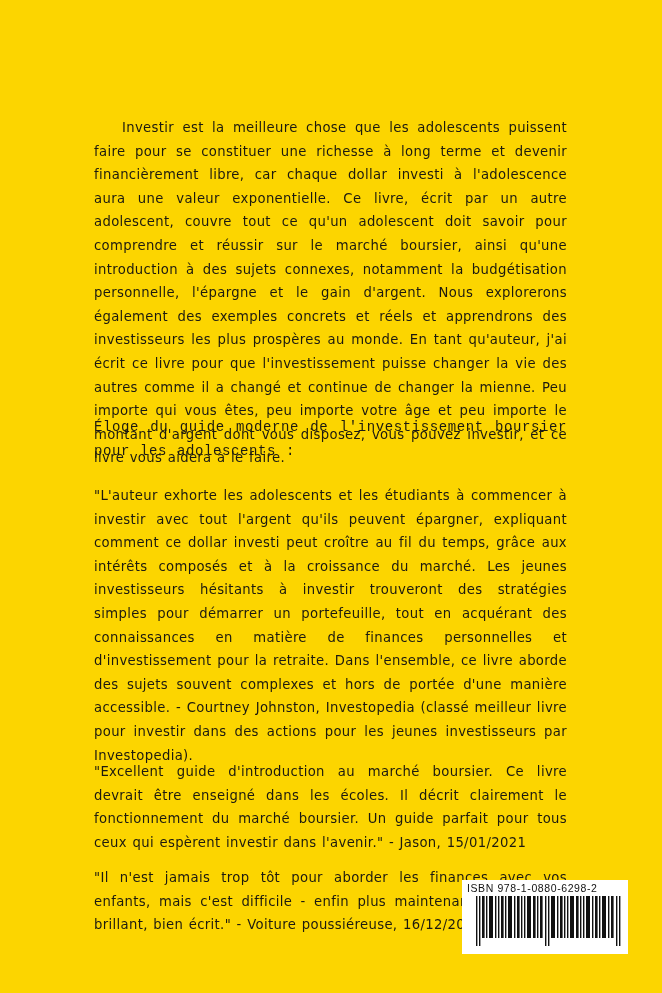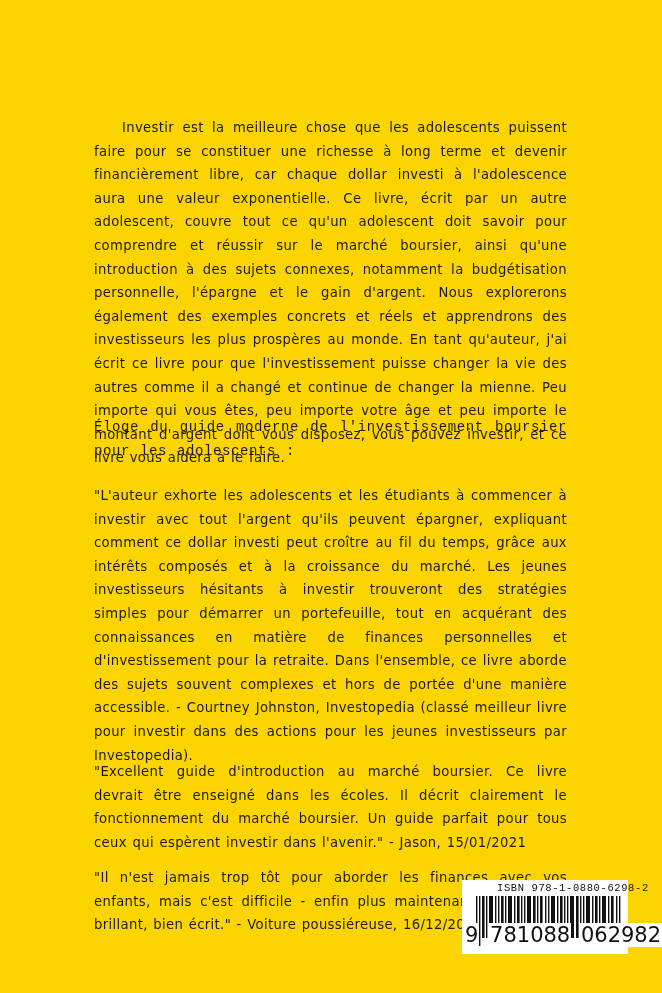"ISBN 978-1-0880-6298-2" .isbn-text { font-family: Liberation Mono, monospace -> Liberation Sans, sans-serif; margin-left: 30px -> none }
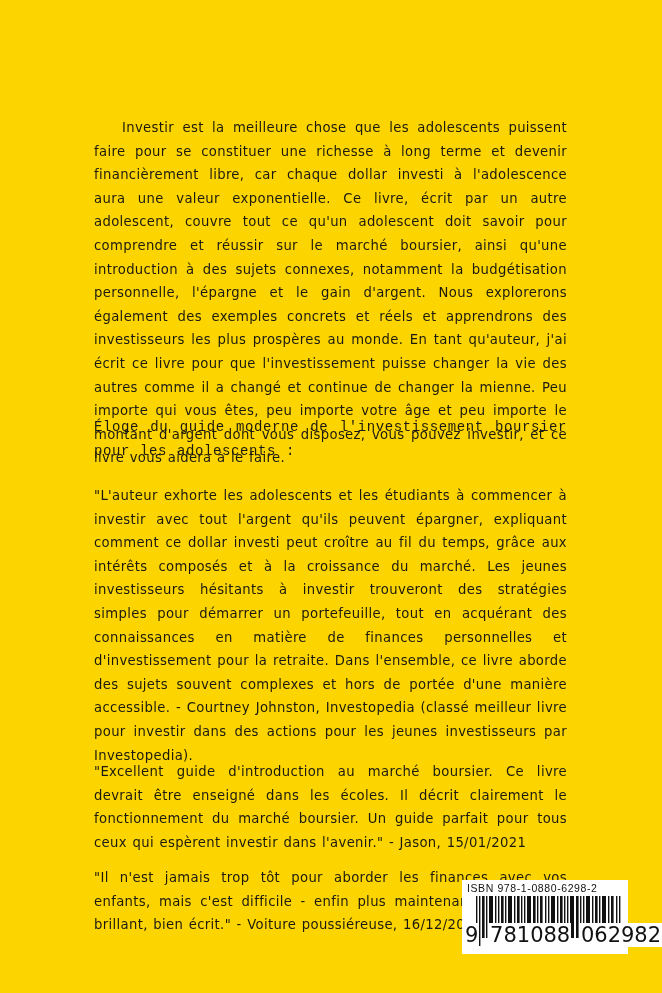"9 781088 062982" div.ean-digits { html: <div> <span>9</span> <span>781088</span> <span>062982</span> </div> -> none }
